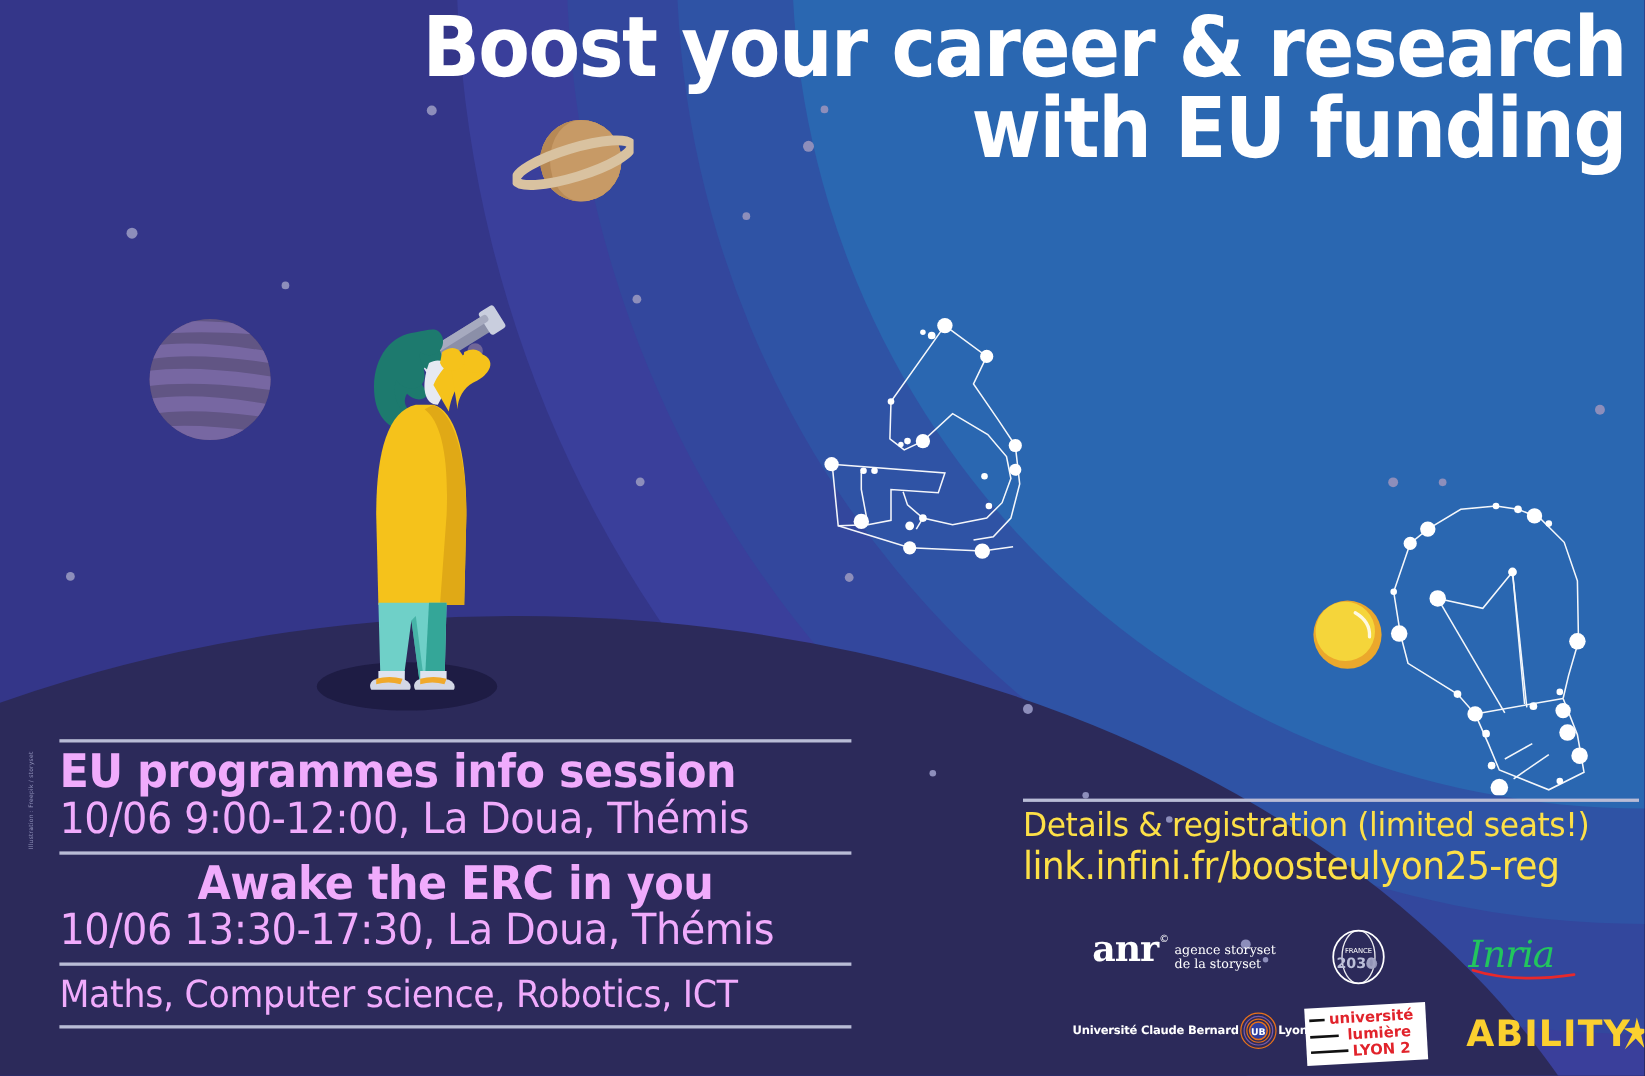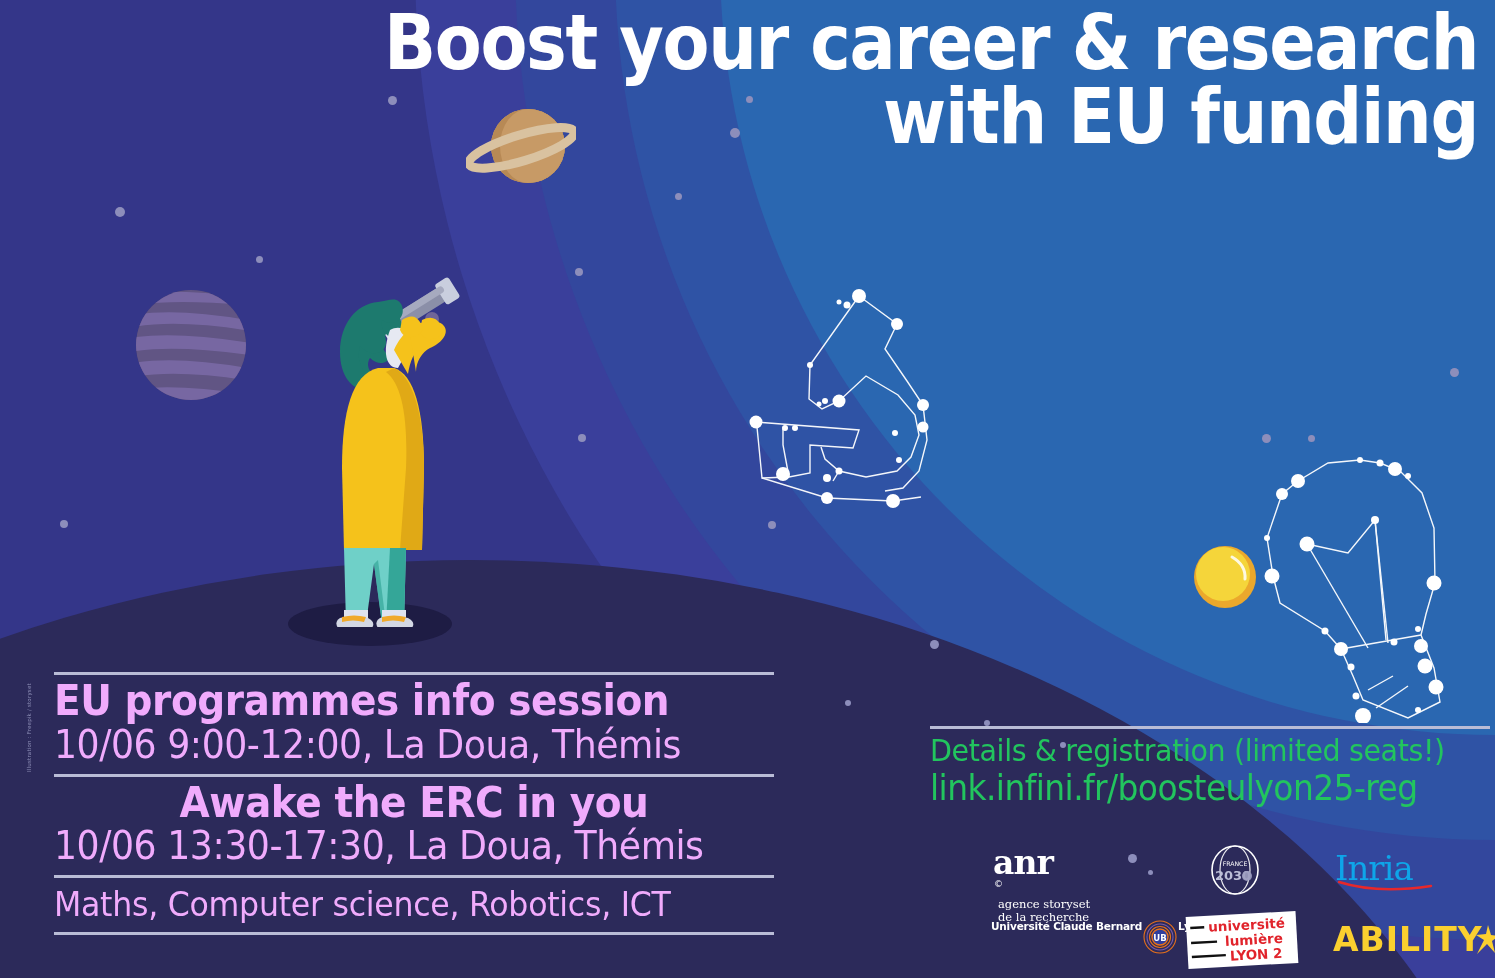"Details & registration (limited seats!)" .reg-block { color: #22c55e -> #fde047 }
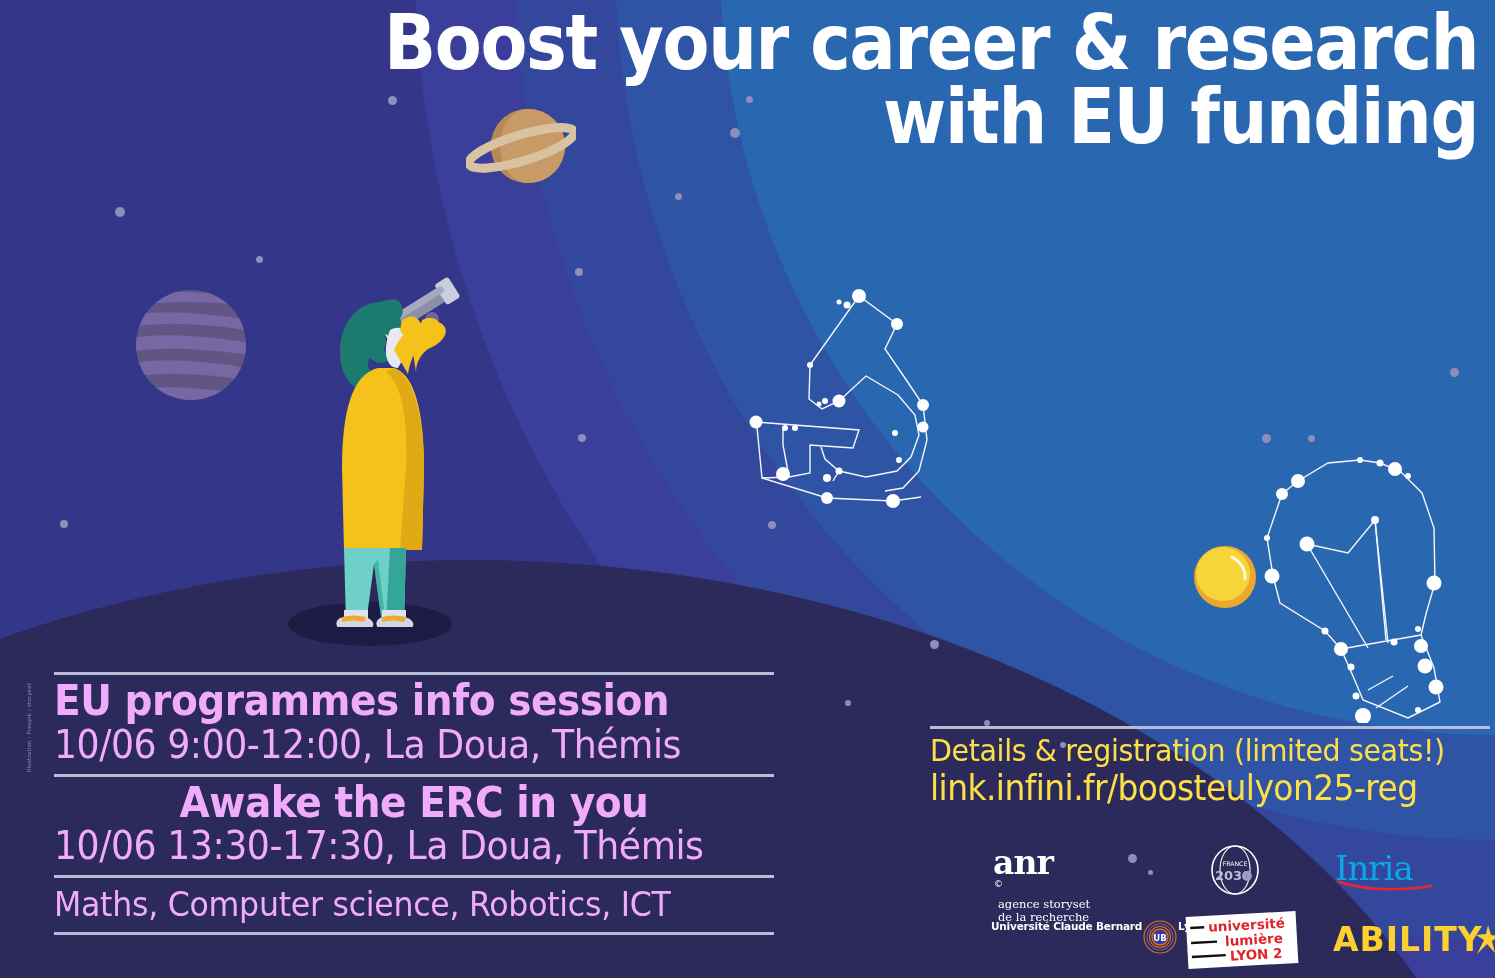"anr" .anr-wrap { flex-direction: column -> none }
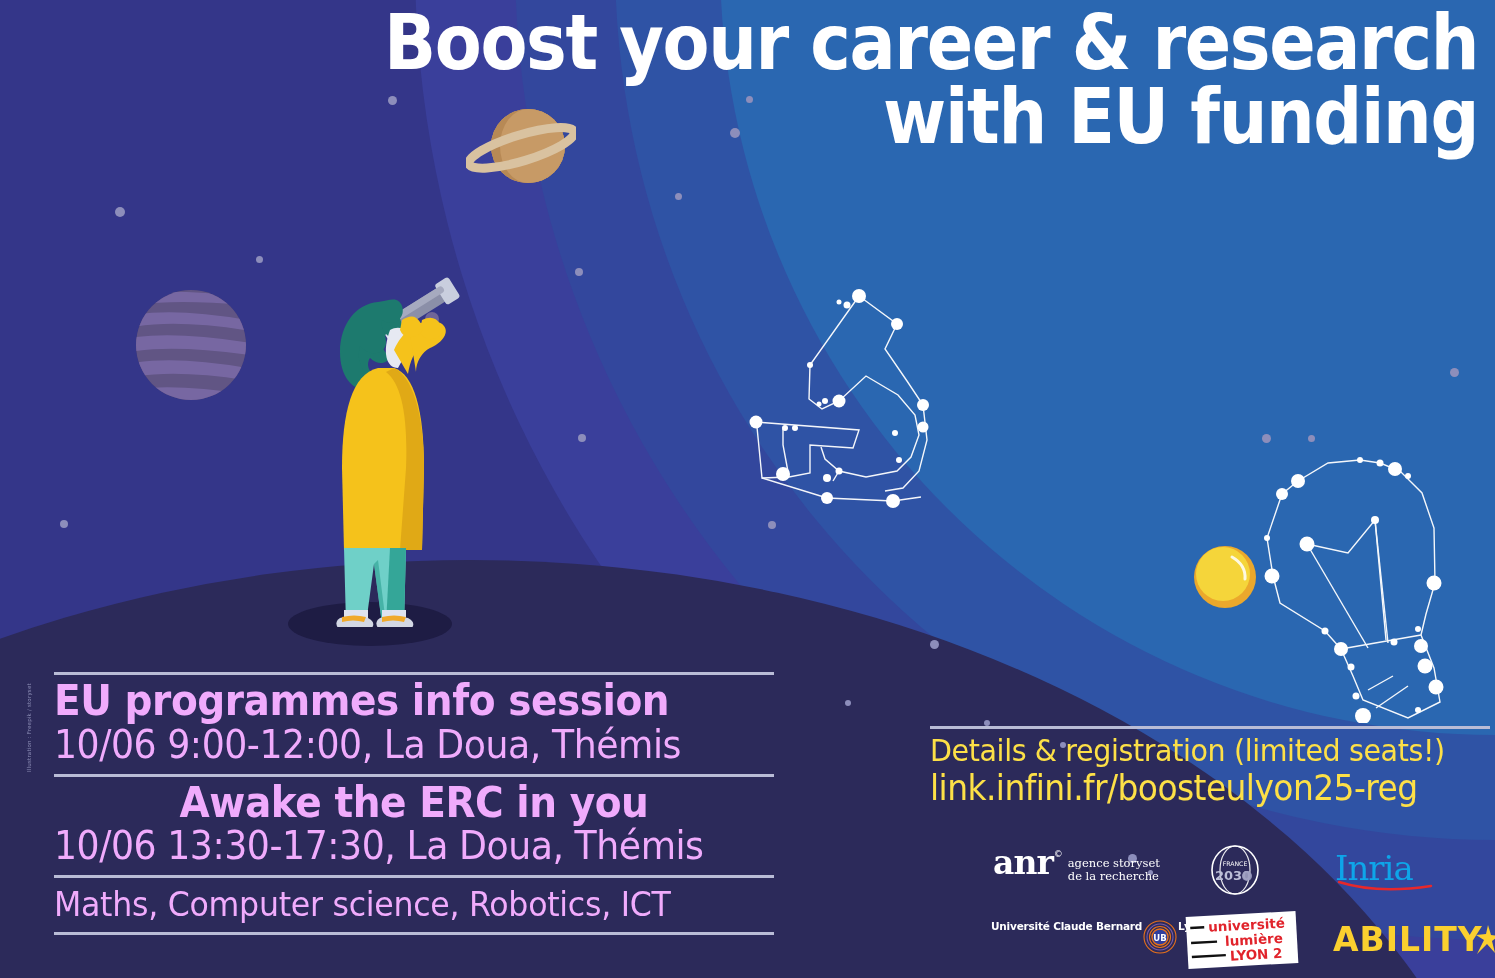"de la recherche" div { text: recherche -> storyset }
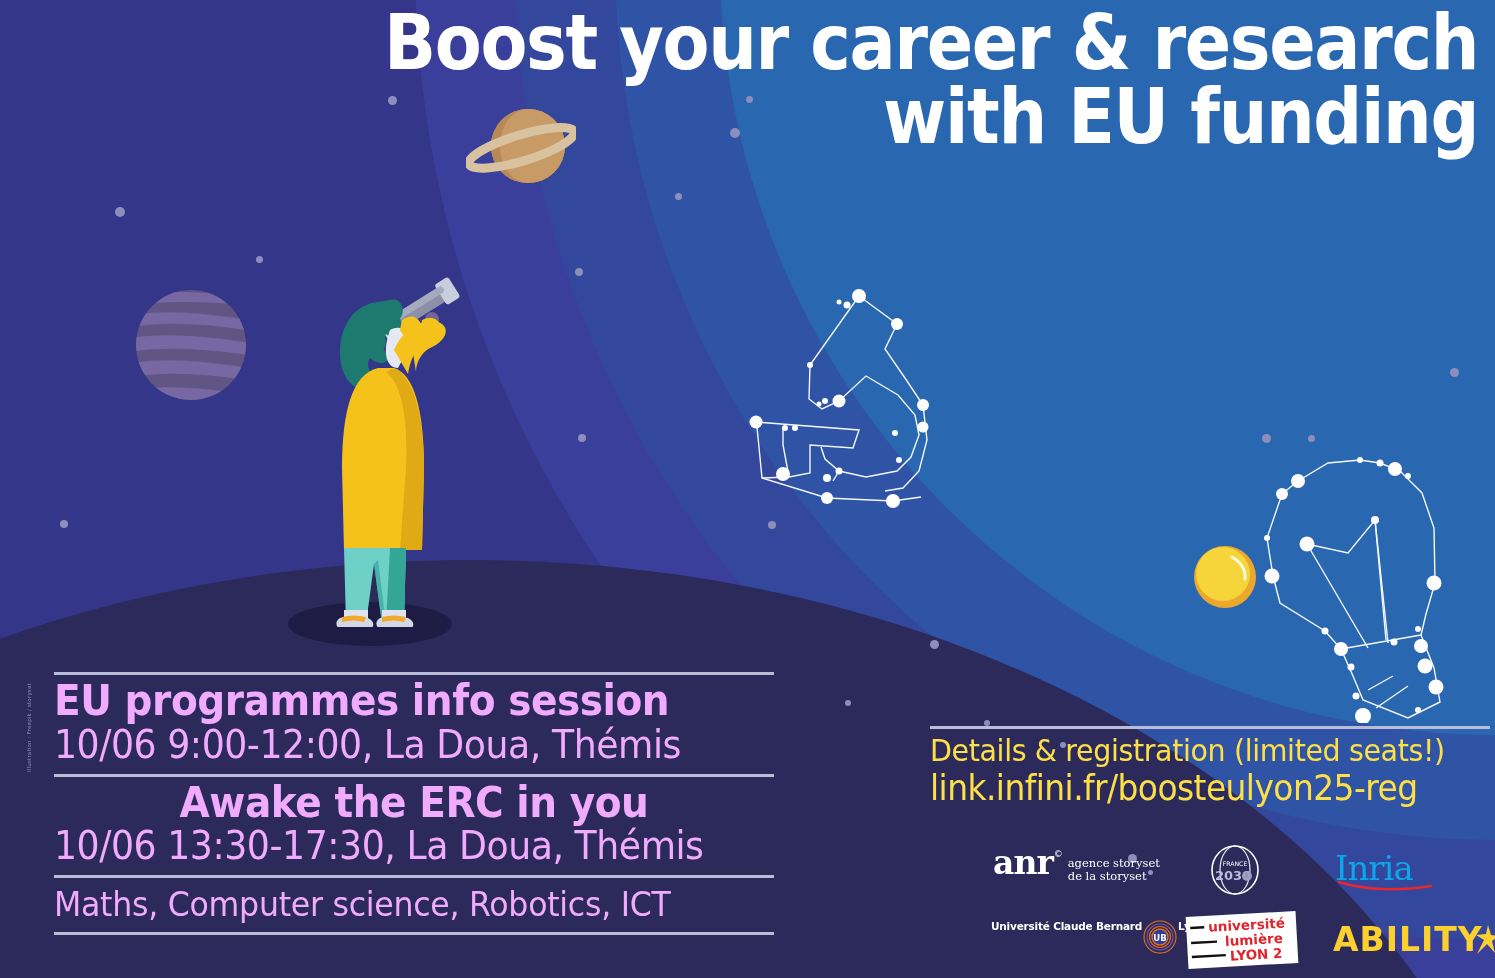"Inria" .inria { color: #0ea5e9 -> #22c55e; font-style: none -> italic }
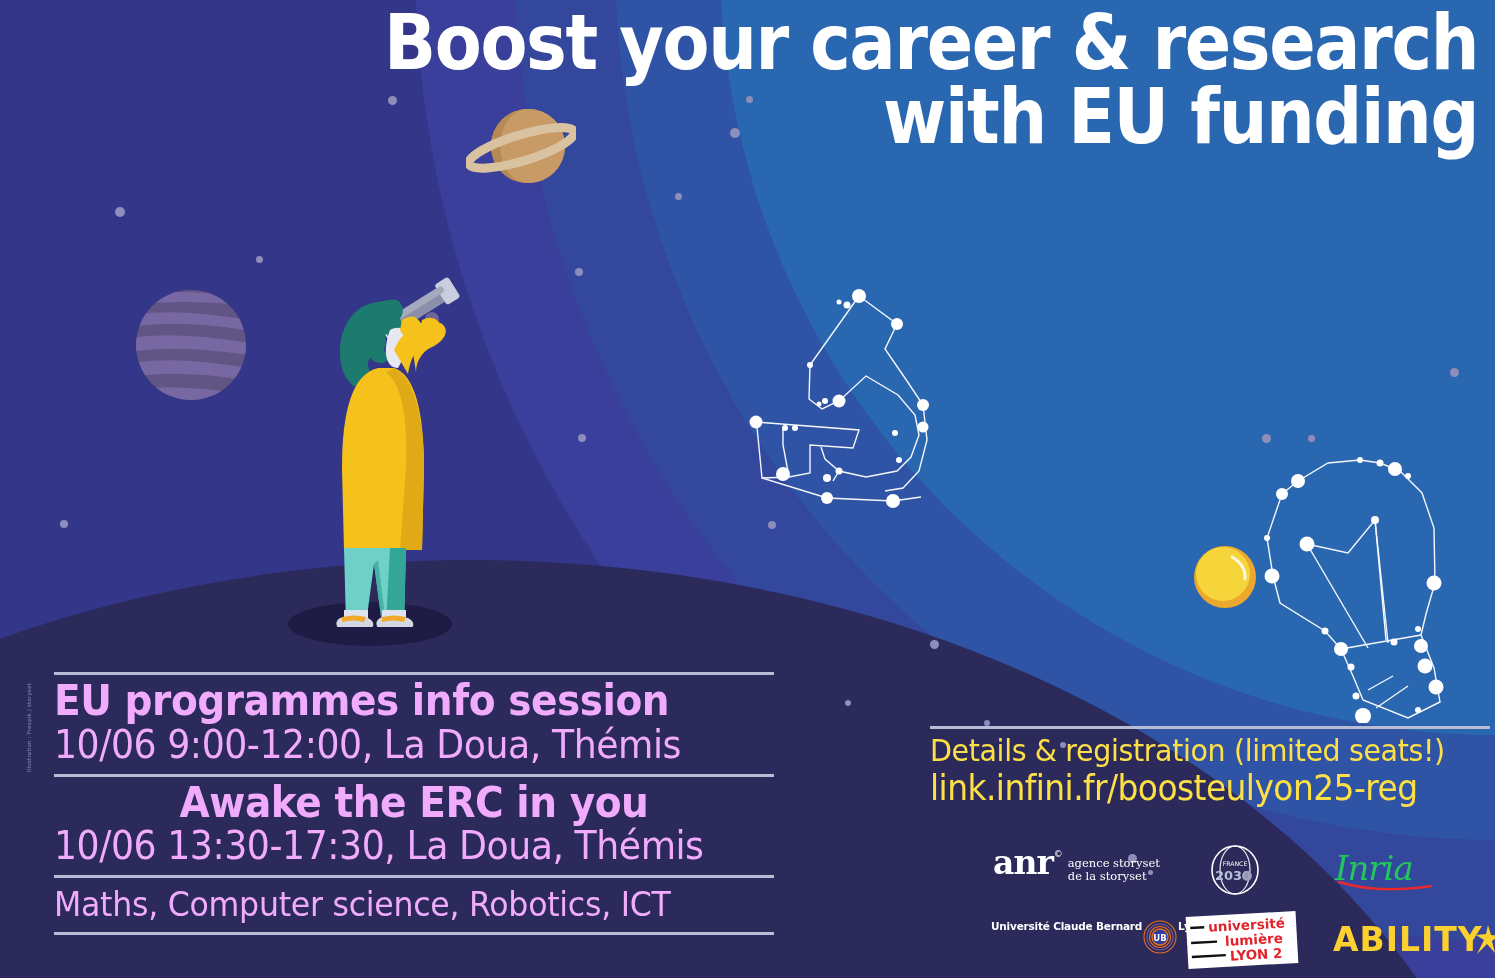"Université Claude Bernard" .ucbl { align-items: none -> center; left: 16px -> 0px }
